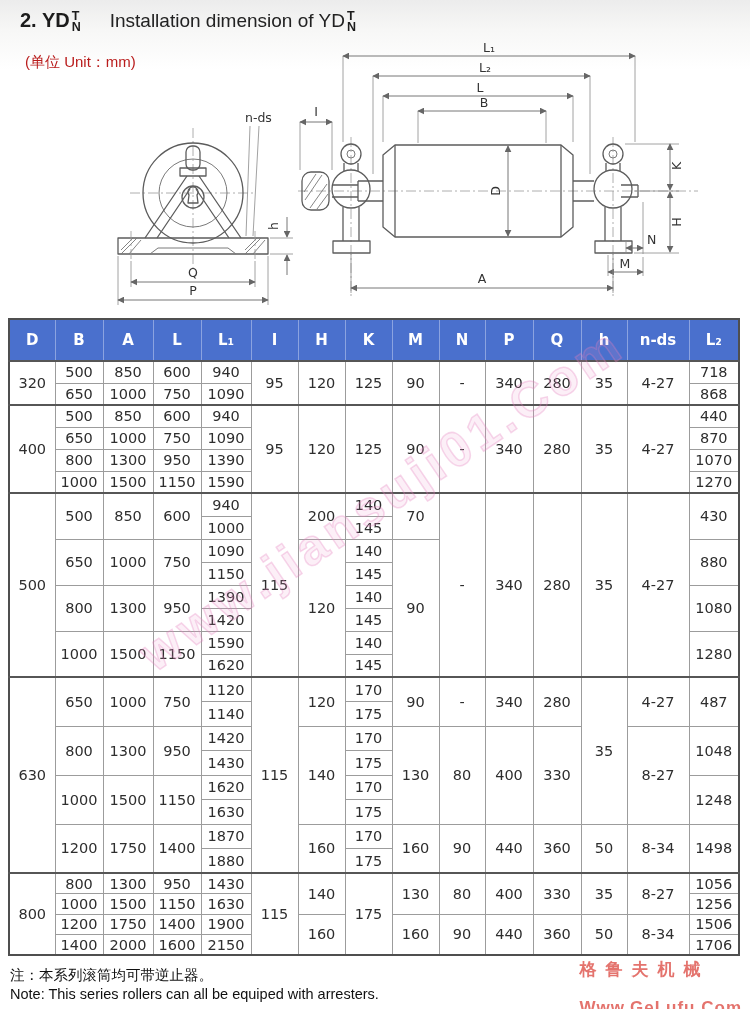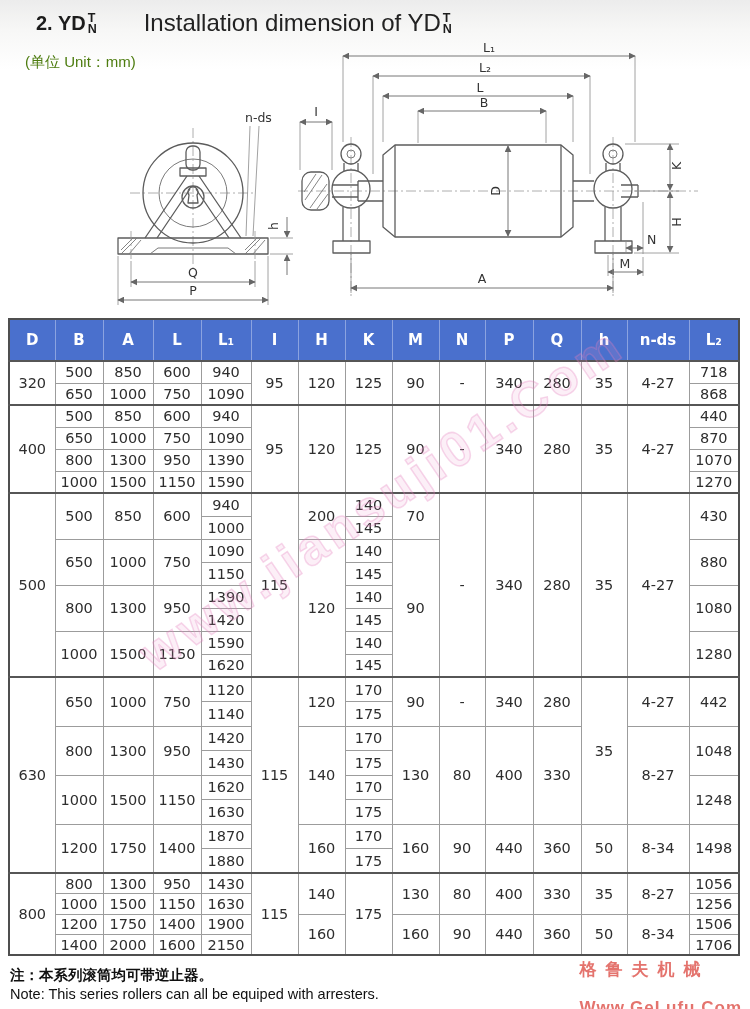"2. YD" .title { left: 36px -> 20px }
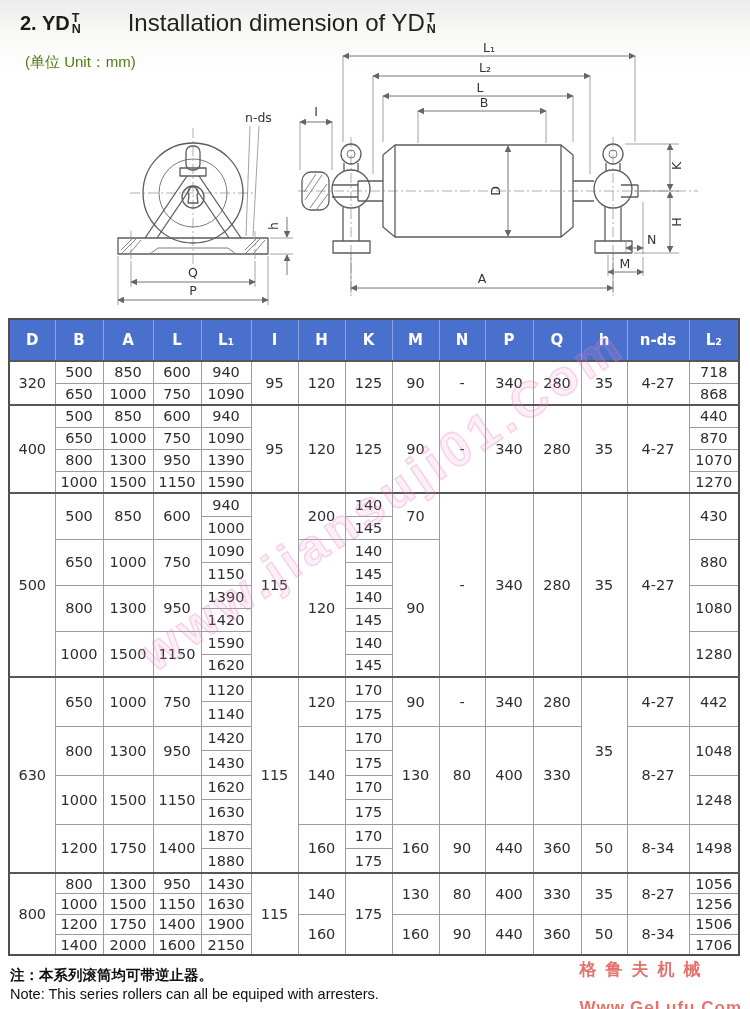"Installation dimension of YD" .title .en { font-size: 24px -> 19px; margin-left: 44px -> 26px }
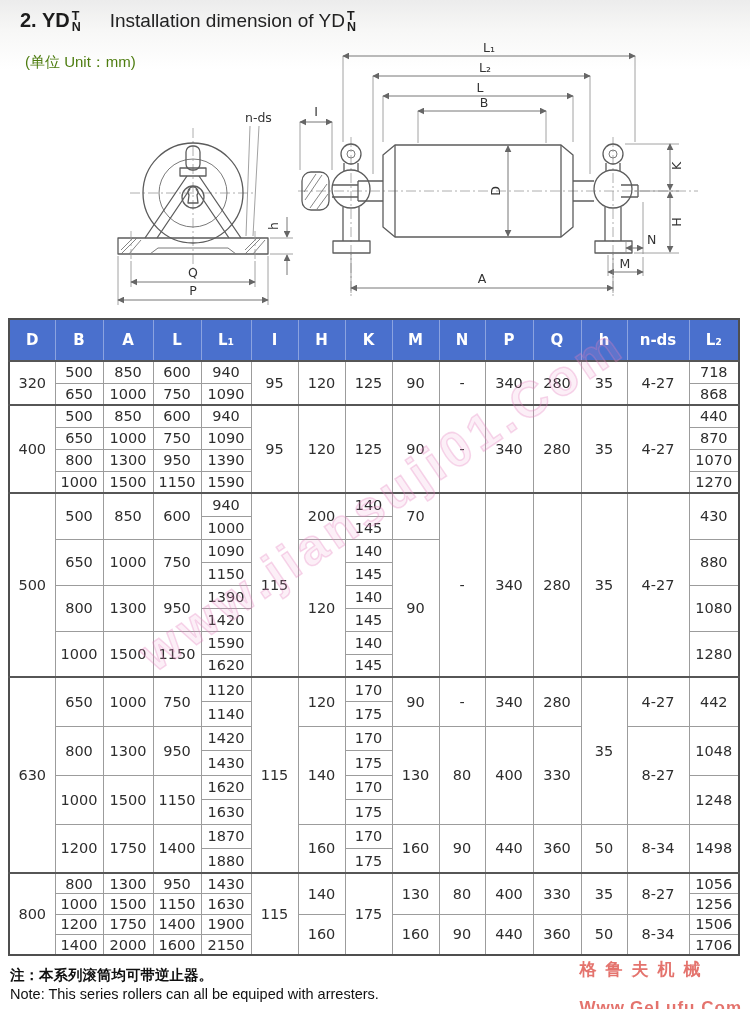"(单位 Unit：mm)" .unit-note { color: #4d7c0f -> #b91c1c }
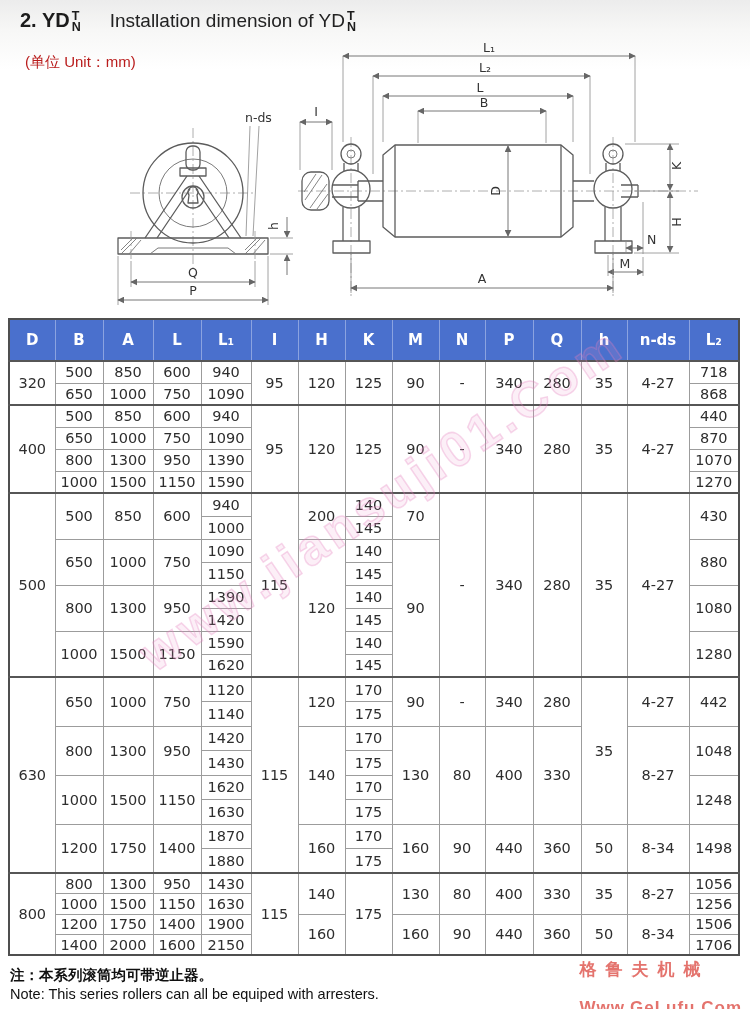"442" td { text: 442 -> 487 }
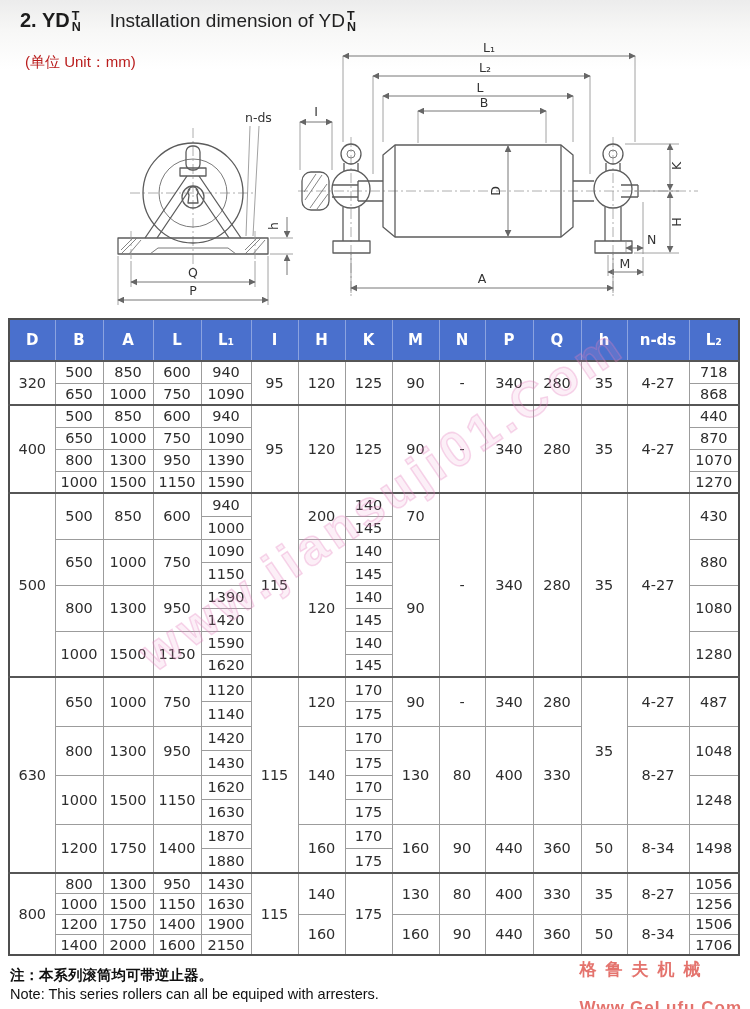"注：本系列滚筒均可带逆止器。" .notes .cn-note { font-weight: bold -> normal }
